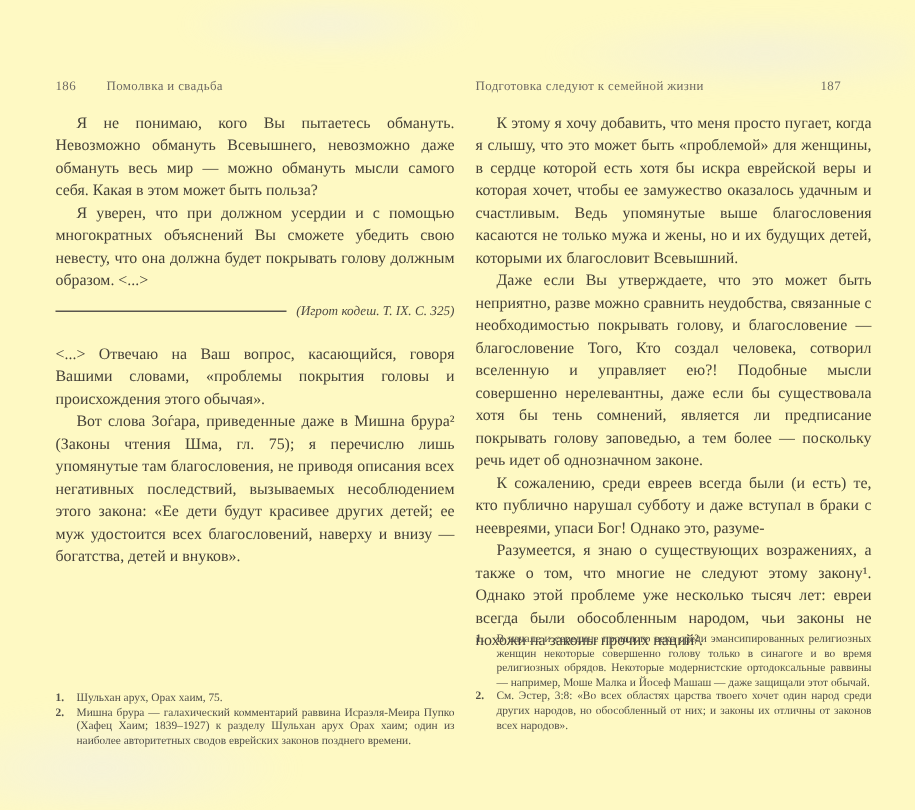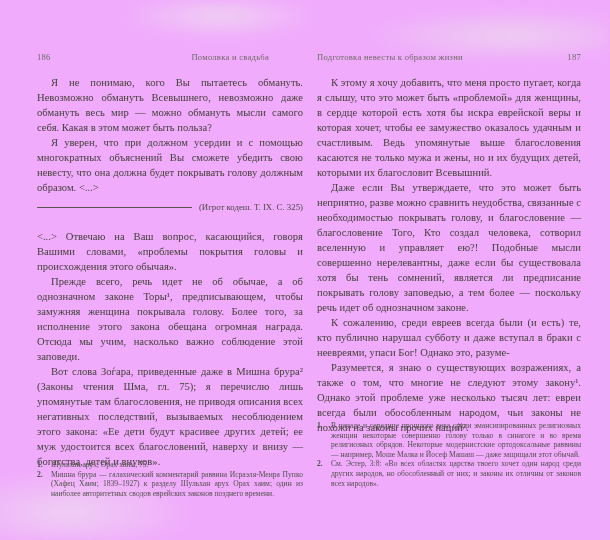"186" .spread { background: #f0abfc -> #fef9c3 }
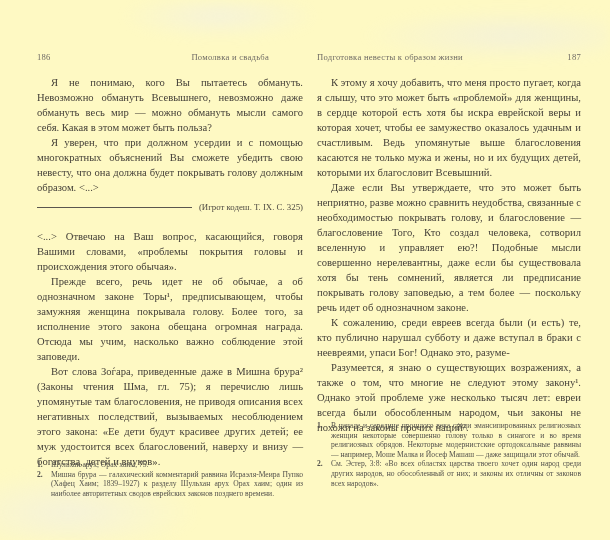"Помолвка и свадьба" .running-head.centered { text-align: right -> left }
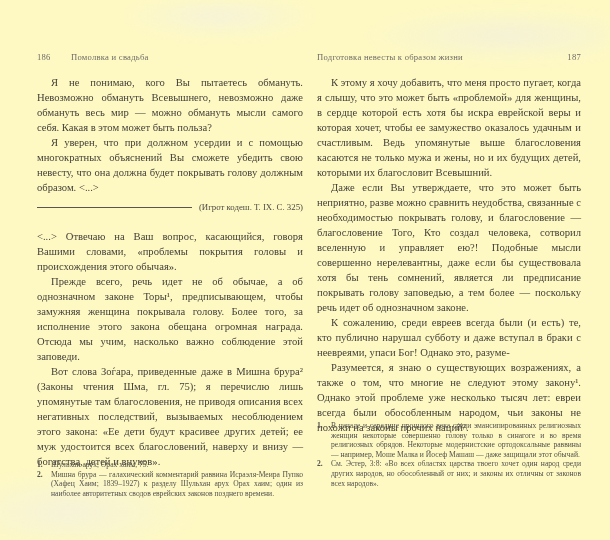"Подготовка невесты к образом жизни" span.running-head { text: невесты к образом -> следуют к семейной }
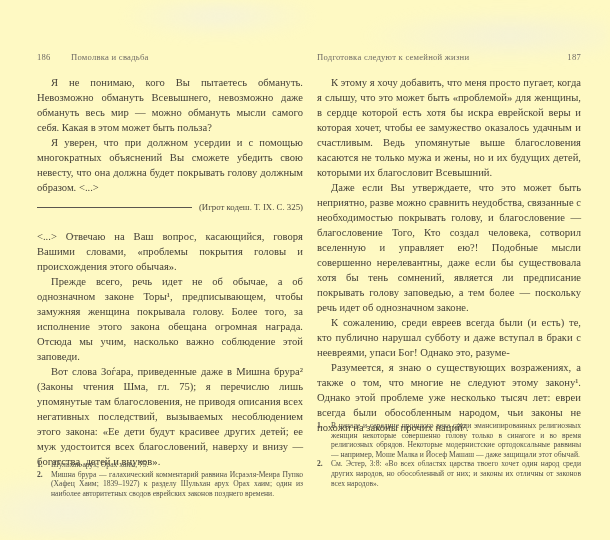"187" .page-right .pagenum { text-align: right -> none }
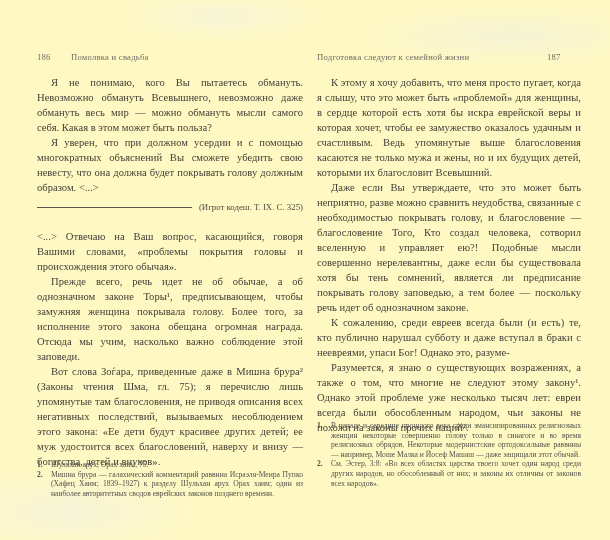"(Игрот кодеш. Т. IX. С." .attr-text { font-style: none -> italic }
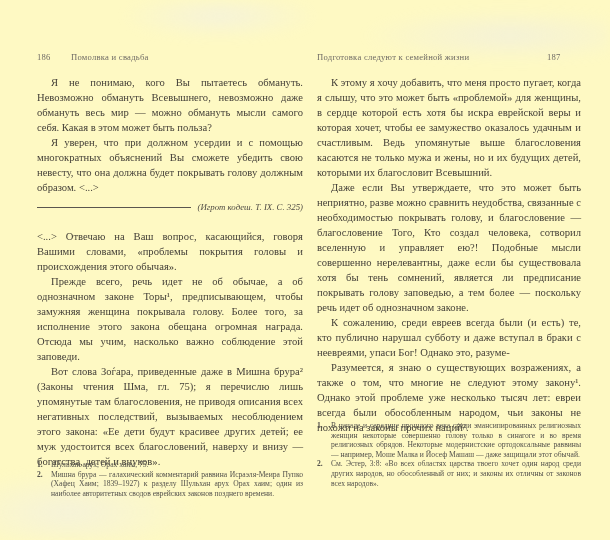"Прежде всего, речь идет не" p.para { html: <p>Прежде всего, речь идет не об обычае, а об однозначном законе Торы¹, предписывающем, чтобы замужняя женщина покрывала голову. Более того, за исполнение этого закона обещана огромная награда. Отсюда мы учим, насколько важно соблюдение этой заповеди.</p> -> none }
